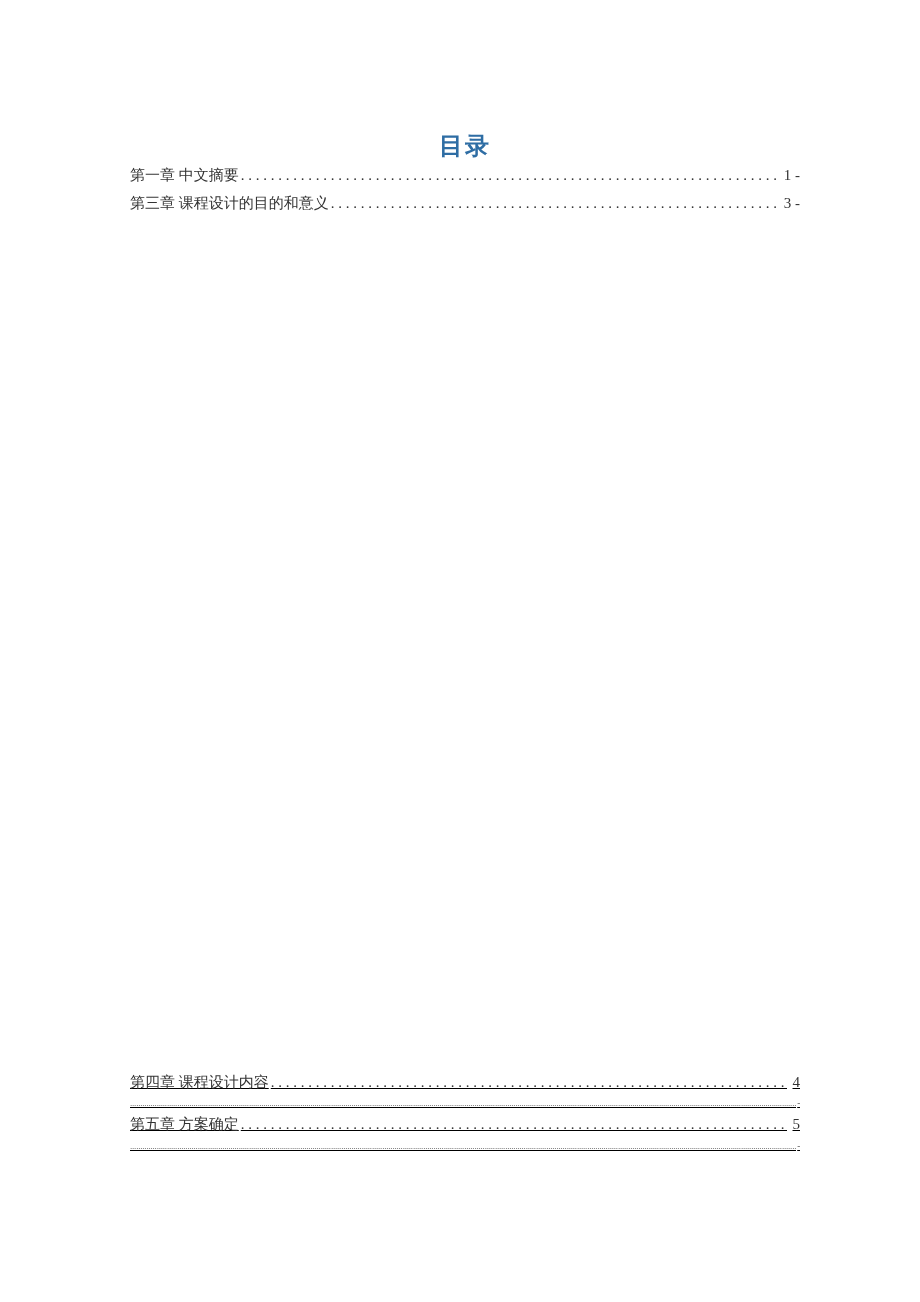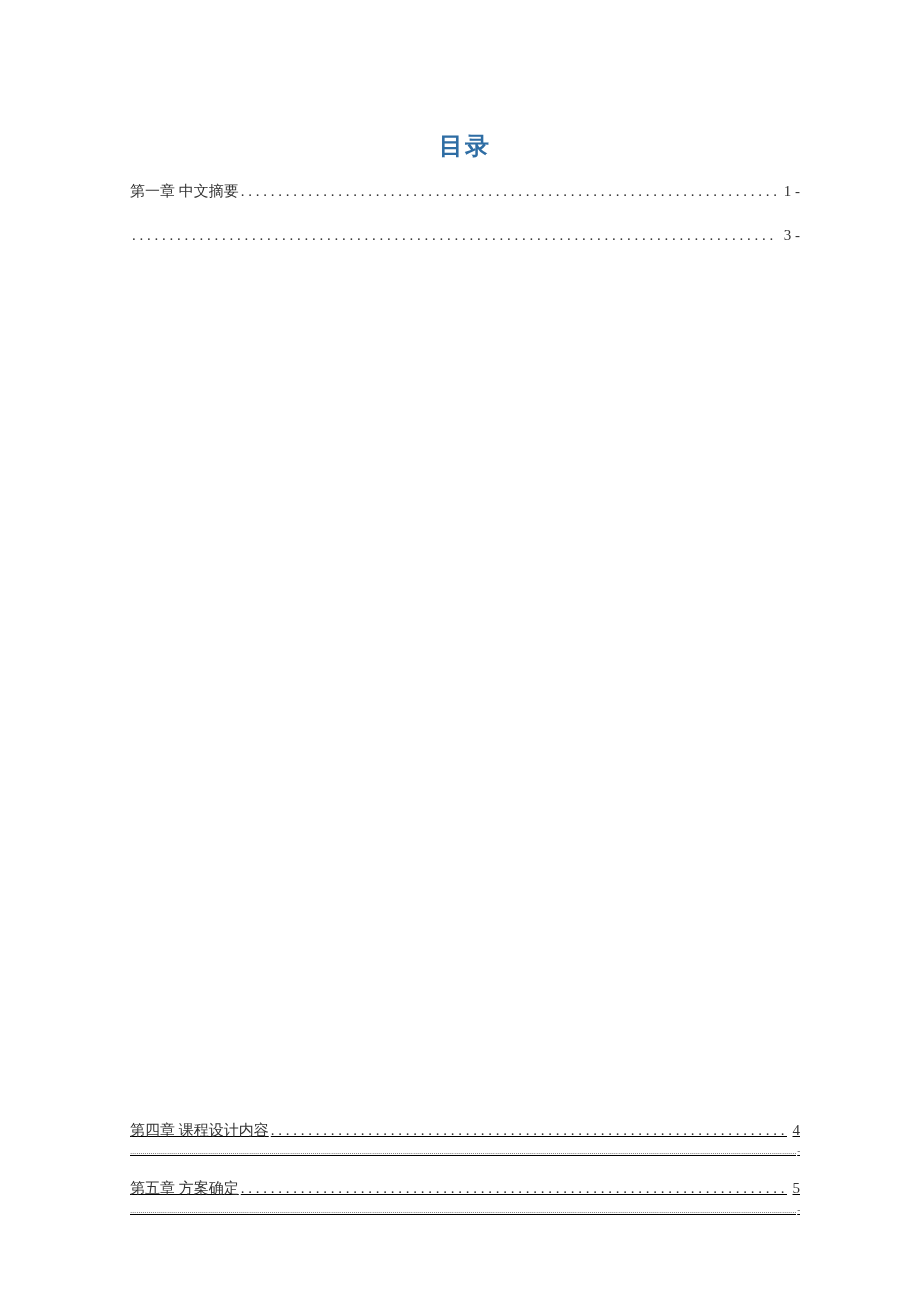"第一章 中文摘要" .toc-row { margin-top: 16px -> none }
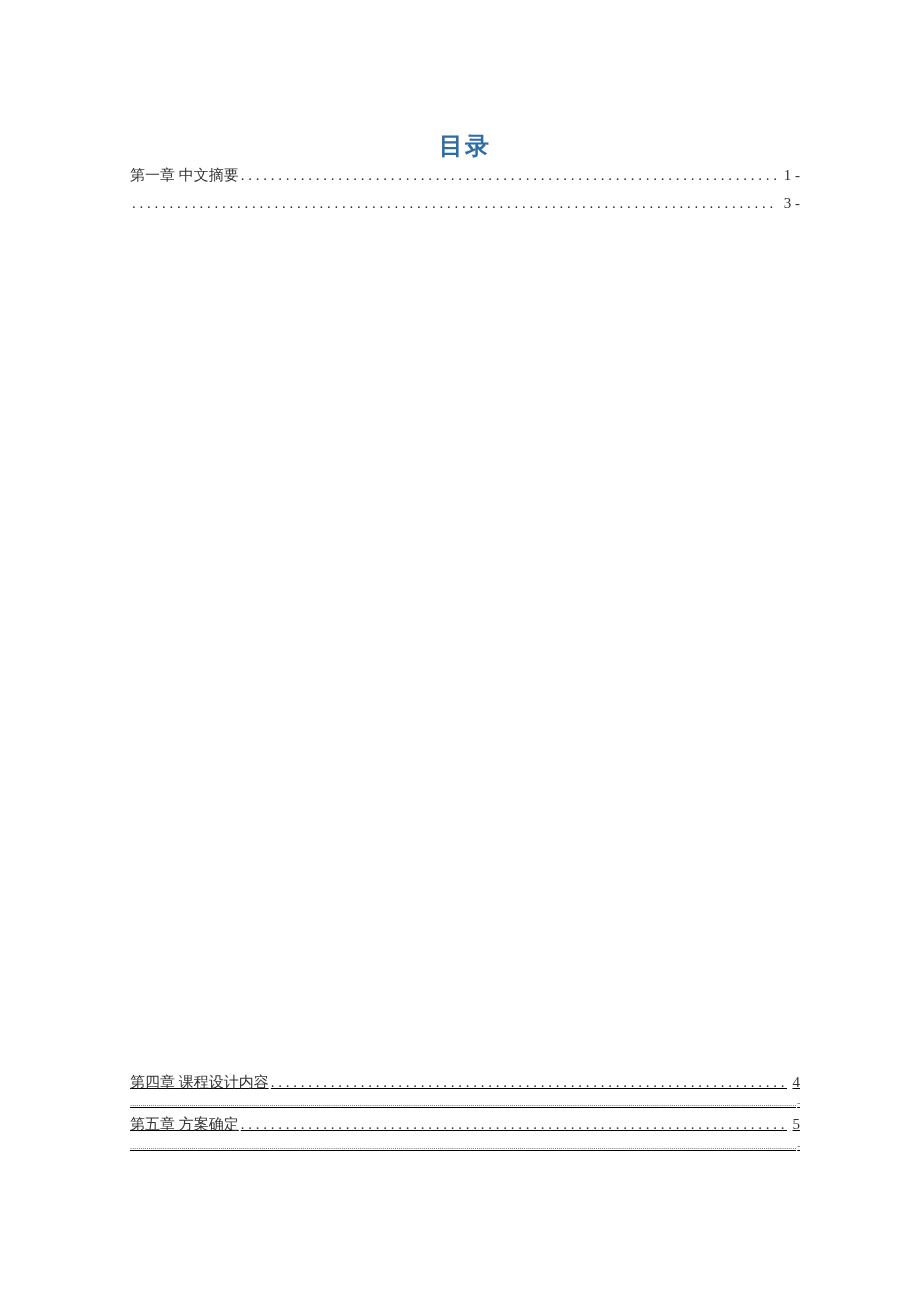"第三章 课程设计的目的和意义" span.toc-label { html: none -> <span>第三章 课程设计的目的和意义</span> }
